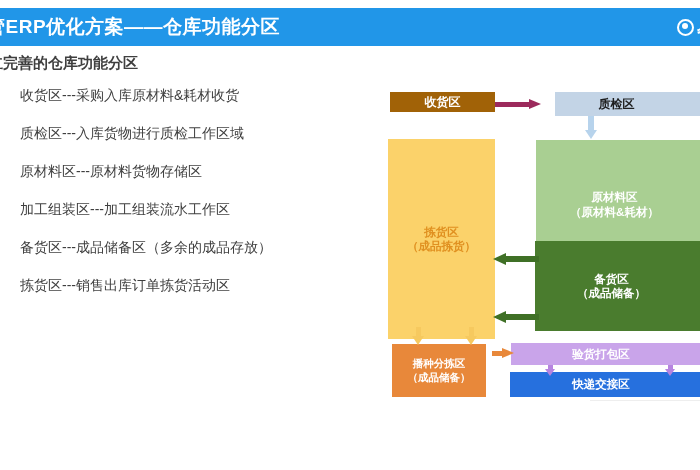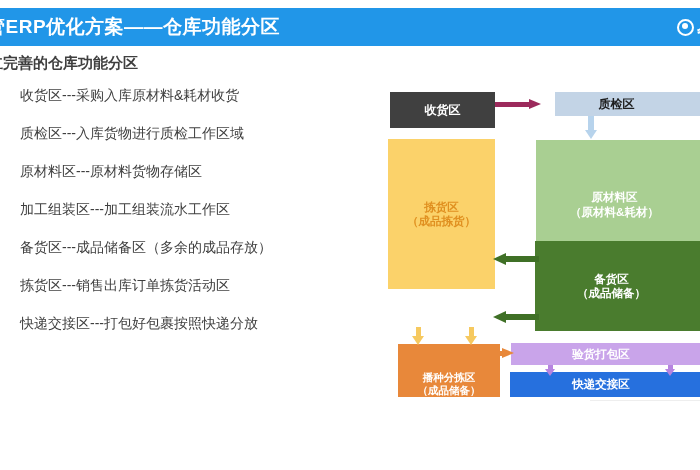"收货区" #box-shouhuo { background: #404040 -> #a16207; height: 36px -> 20px }
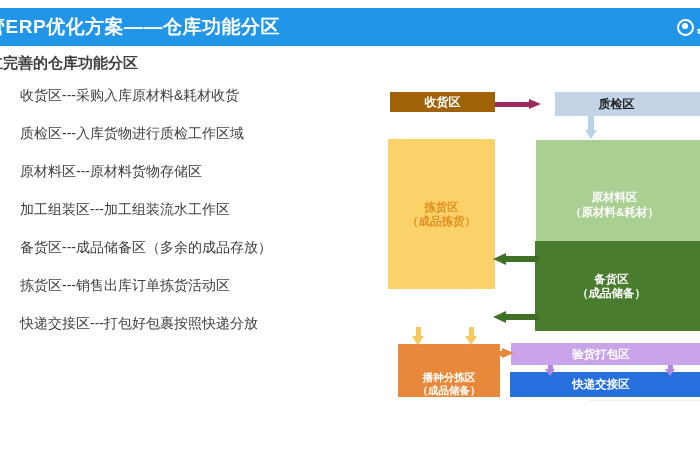"拣货区" #box-jianhuo { height: 150px -> 200px }
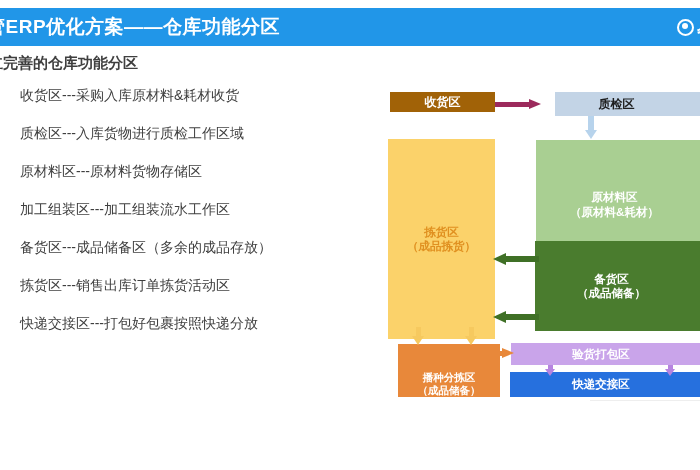"快递交接区---打包好包裹按照快递分放" div.bullet { html: <div>快递交接区---打包好包裹按照快递分放</div> -> none }
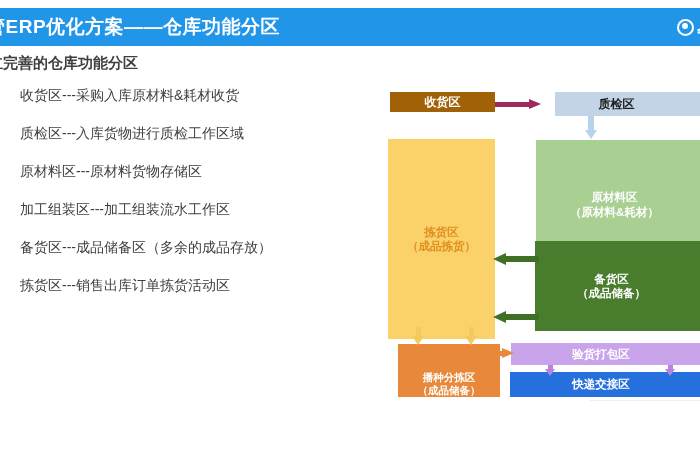"播种分拣区" #box-bozhong { justify-content: flex-end -> none; left: 18px -> 12px; width: 102px -> 94px }
